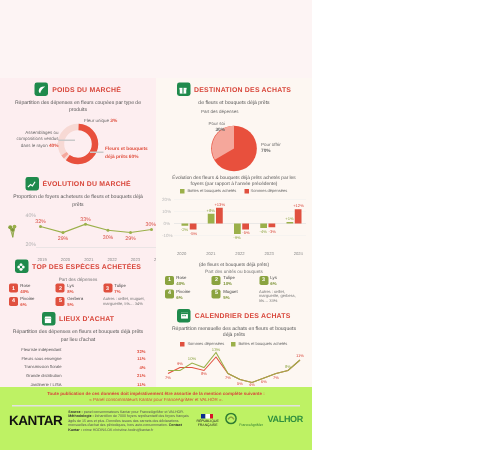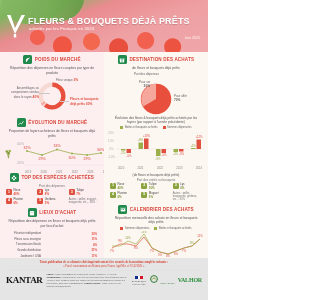"FLEURS & BOUQUETS DÉJÀ PRÊTS" div.header { html: <div> <div></div> <div></div> <div> <svg> <path></path> <path></path> </svg> </div> <div>FLEURS &amp; BOUQUETS DÉJÀ PRÊTS</div> <div>achetés par les Français en 2024</div> <div>Juin 2025</div> </div> -> none }
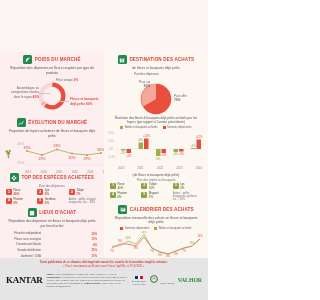"KANTAR" .footer { background: #e5e5e5 -> #bef264; font-family: Liberation Serif, serif -> none }
